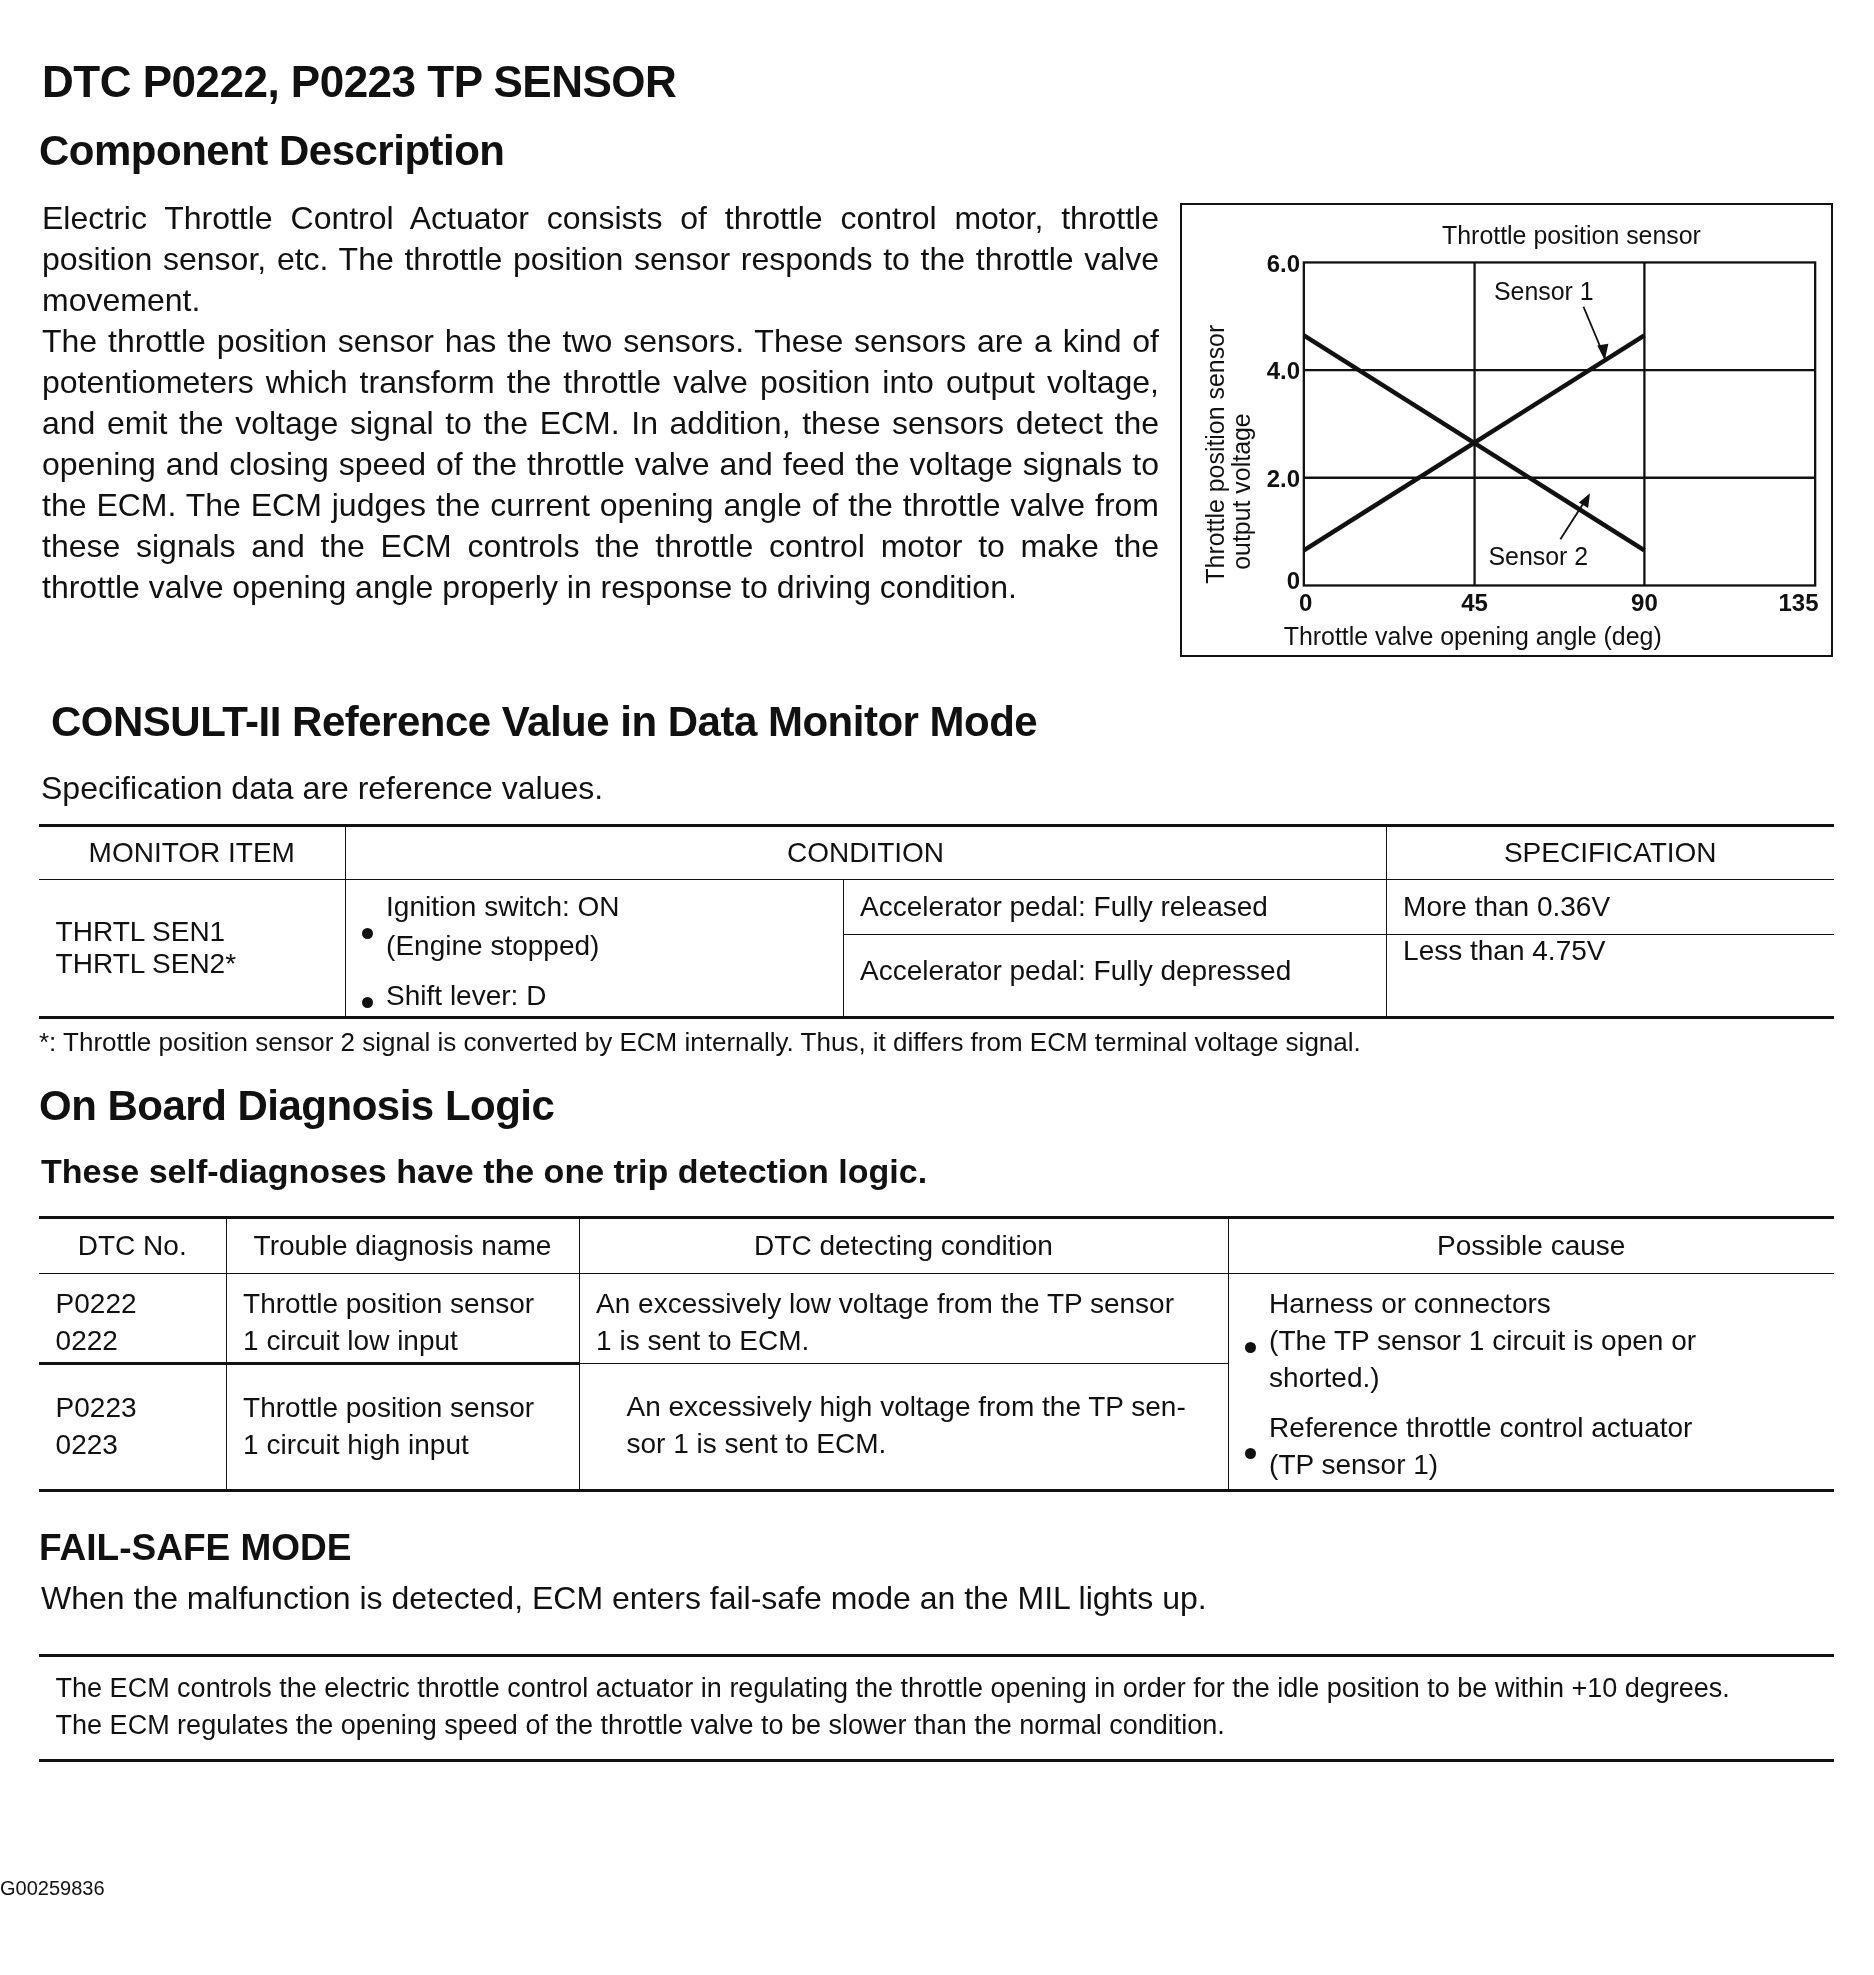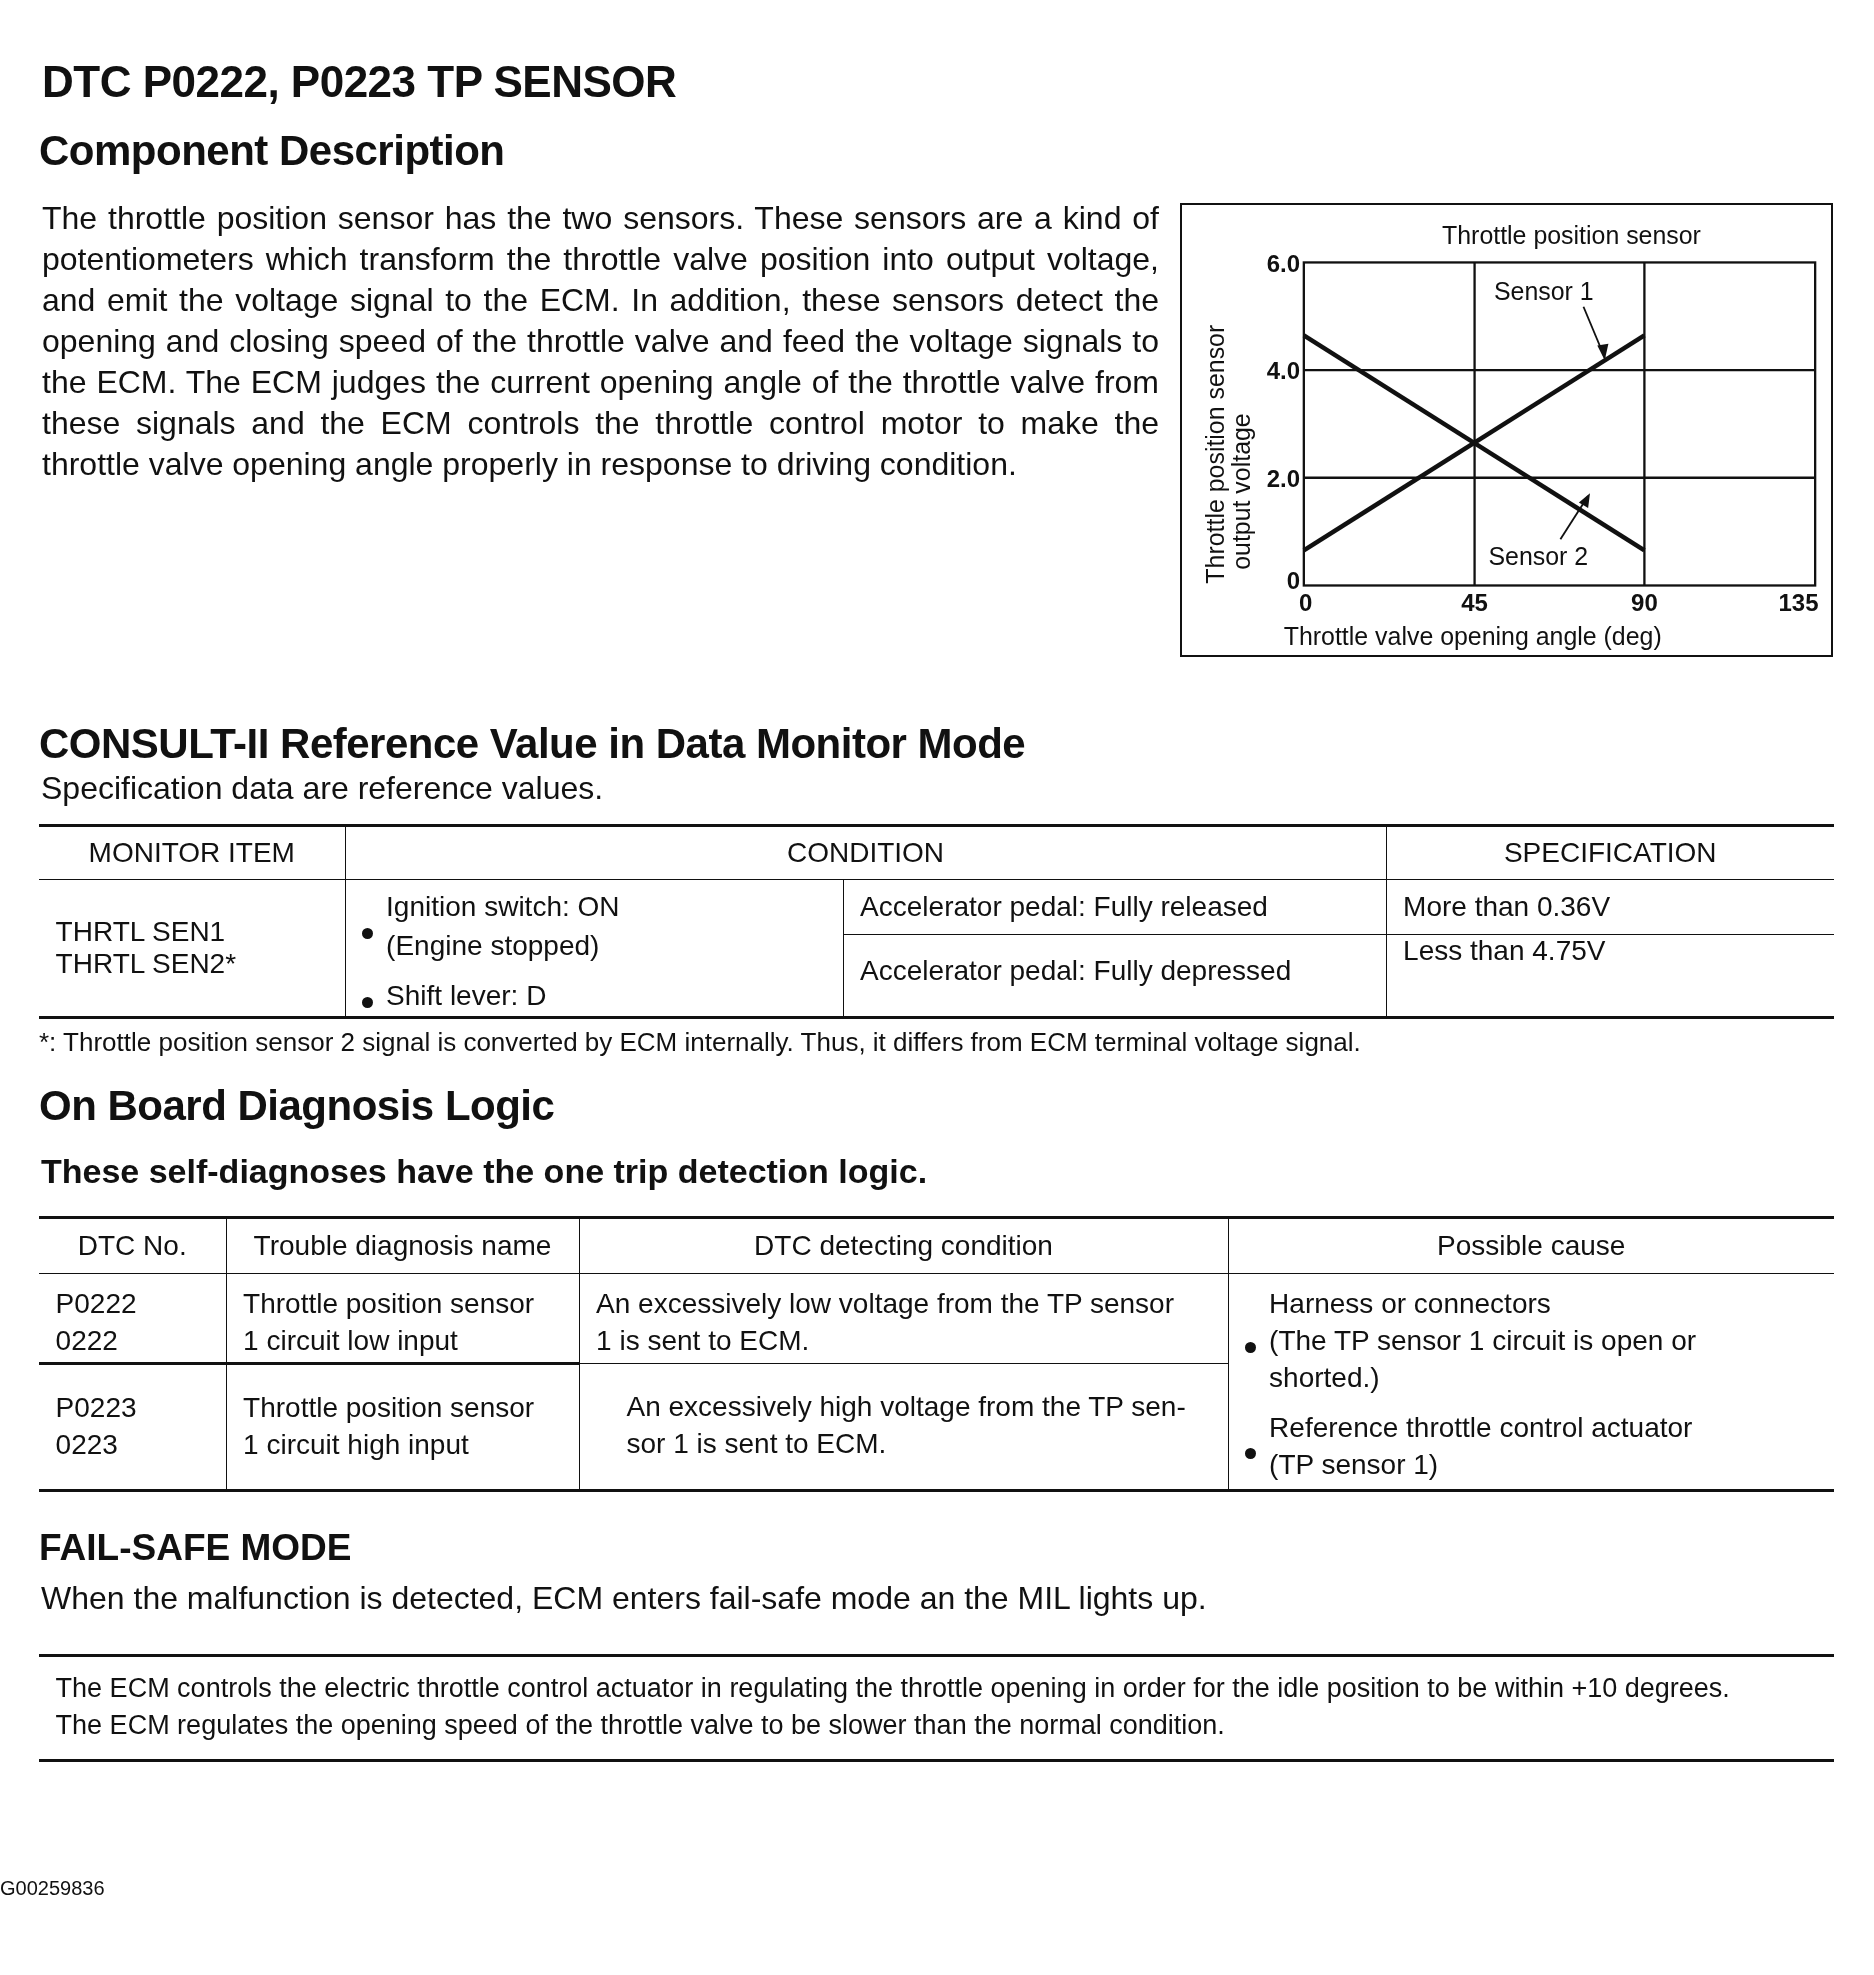"Electric Throttle Control Actuator" p { html: none -> <p>Electric Throttle Control Actuator consists of throttle control motor, throttle position sensor, etc. The throttle position sensor responds to the throttle valve movement.</p> }
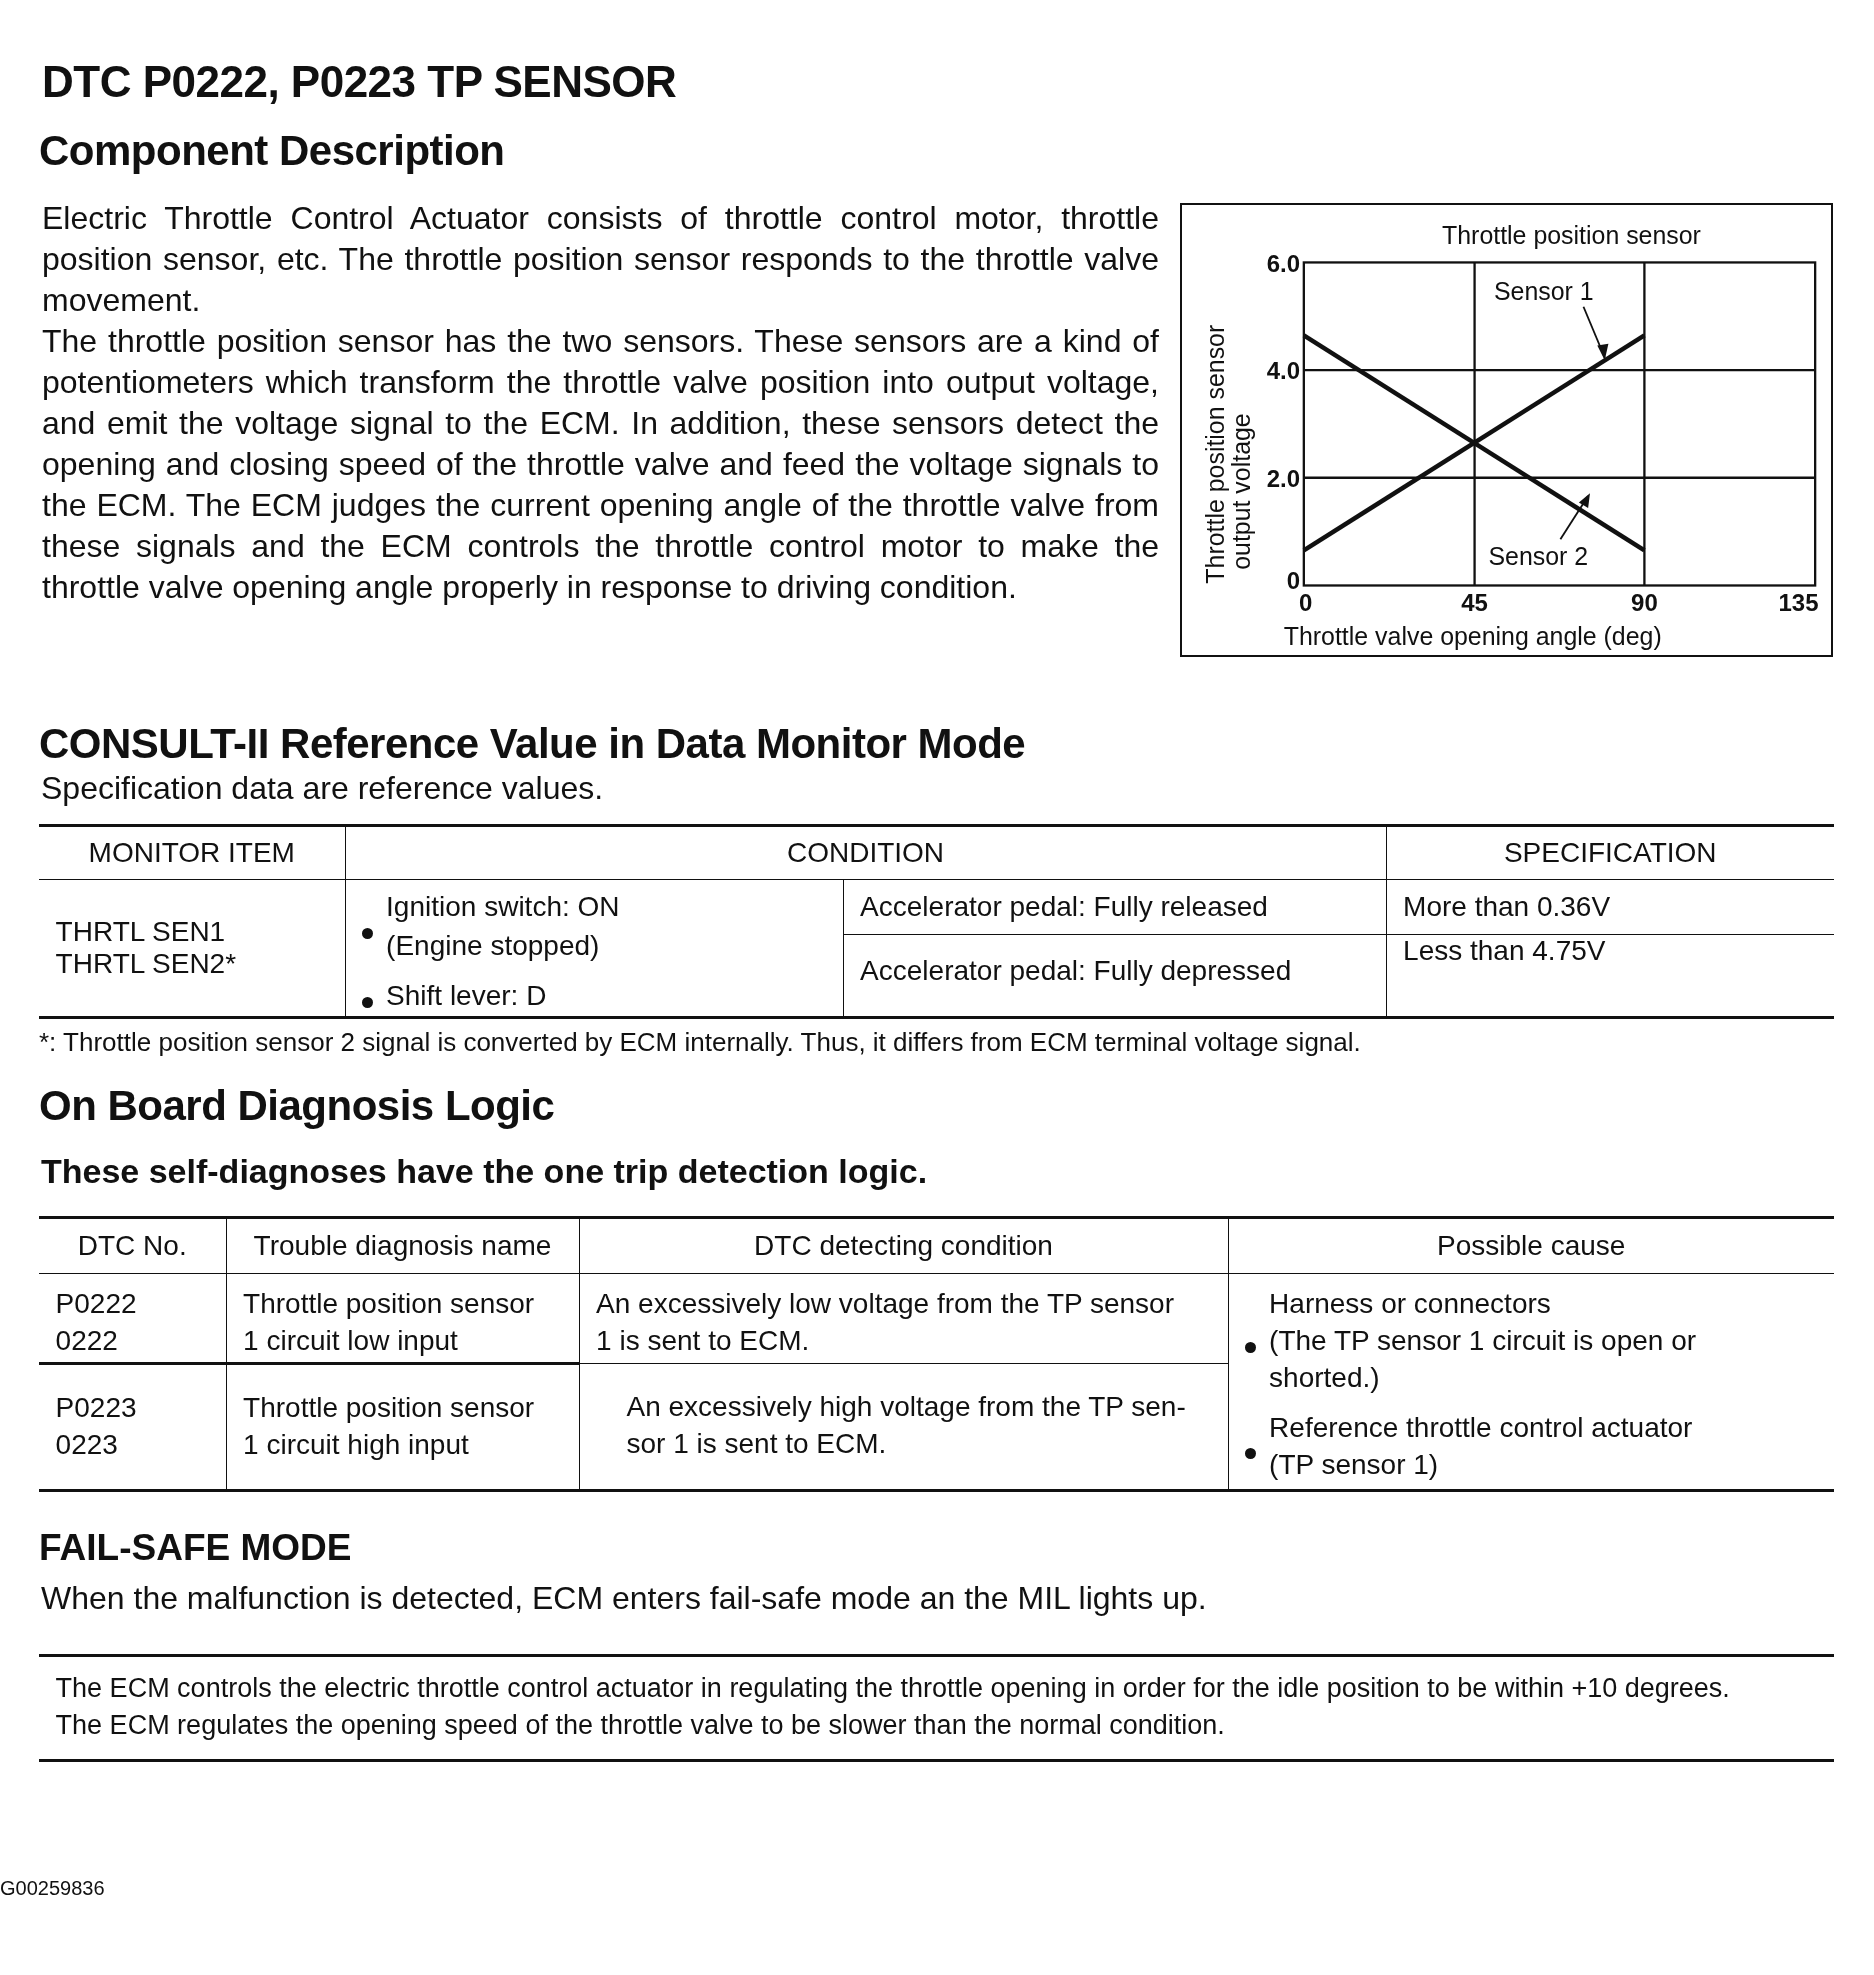"CONSULT-II Reference Value in Data" h2 { left: 39px -> 51px; margin-top: 22px -> none }
